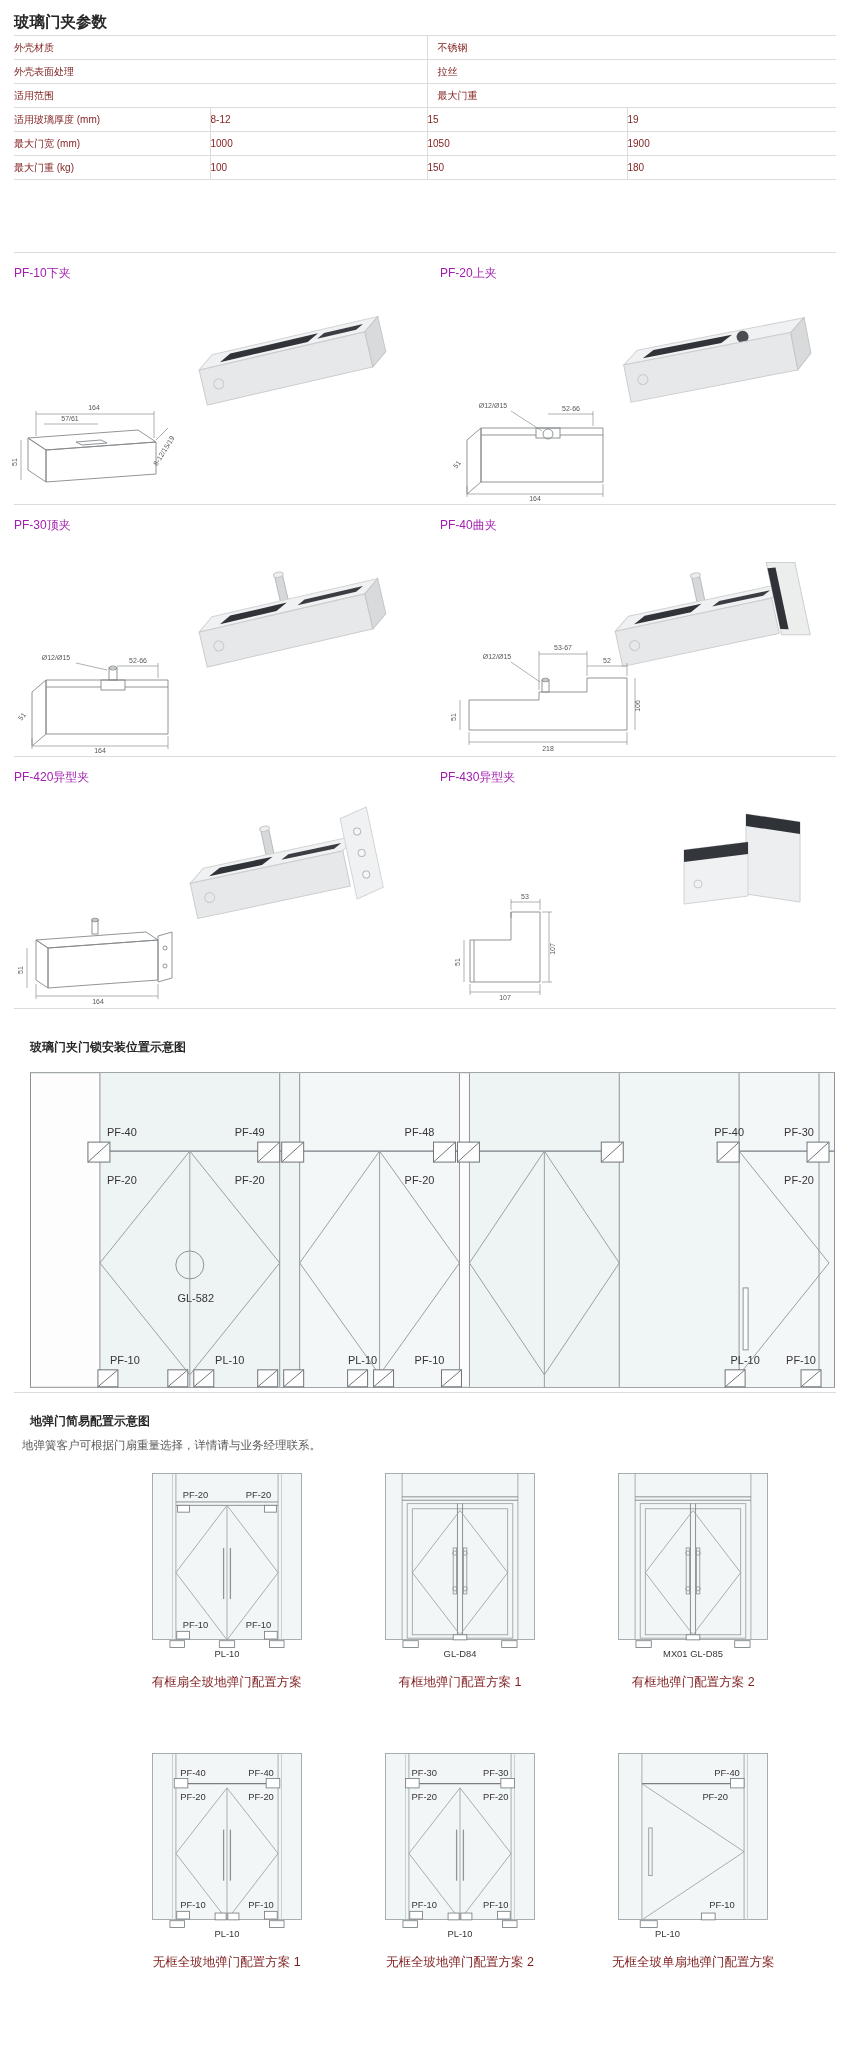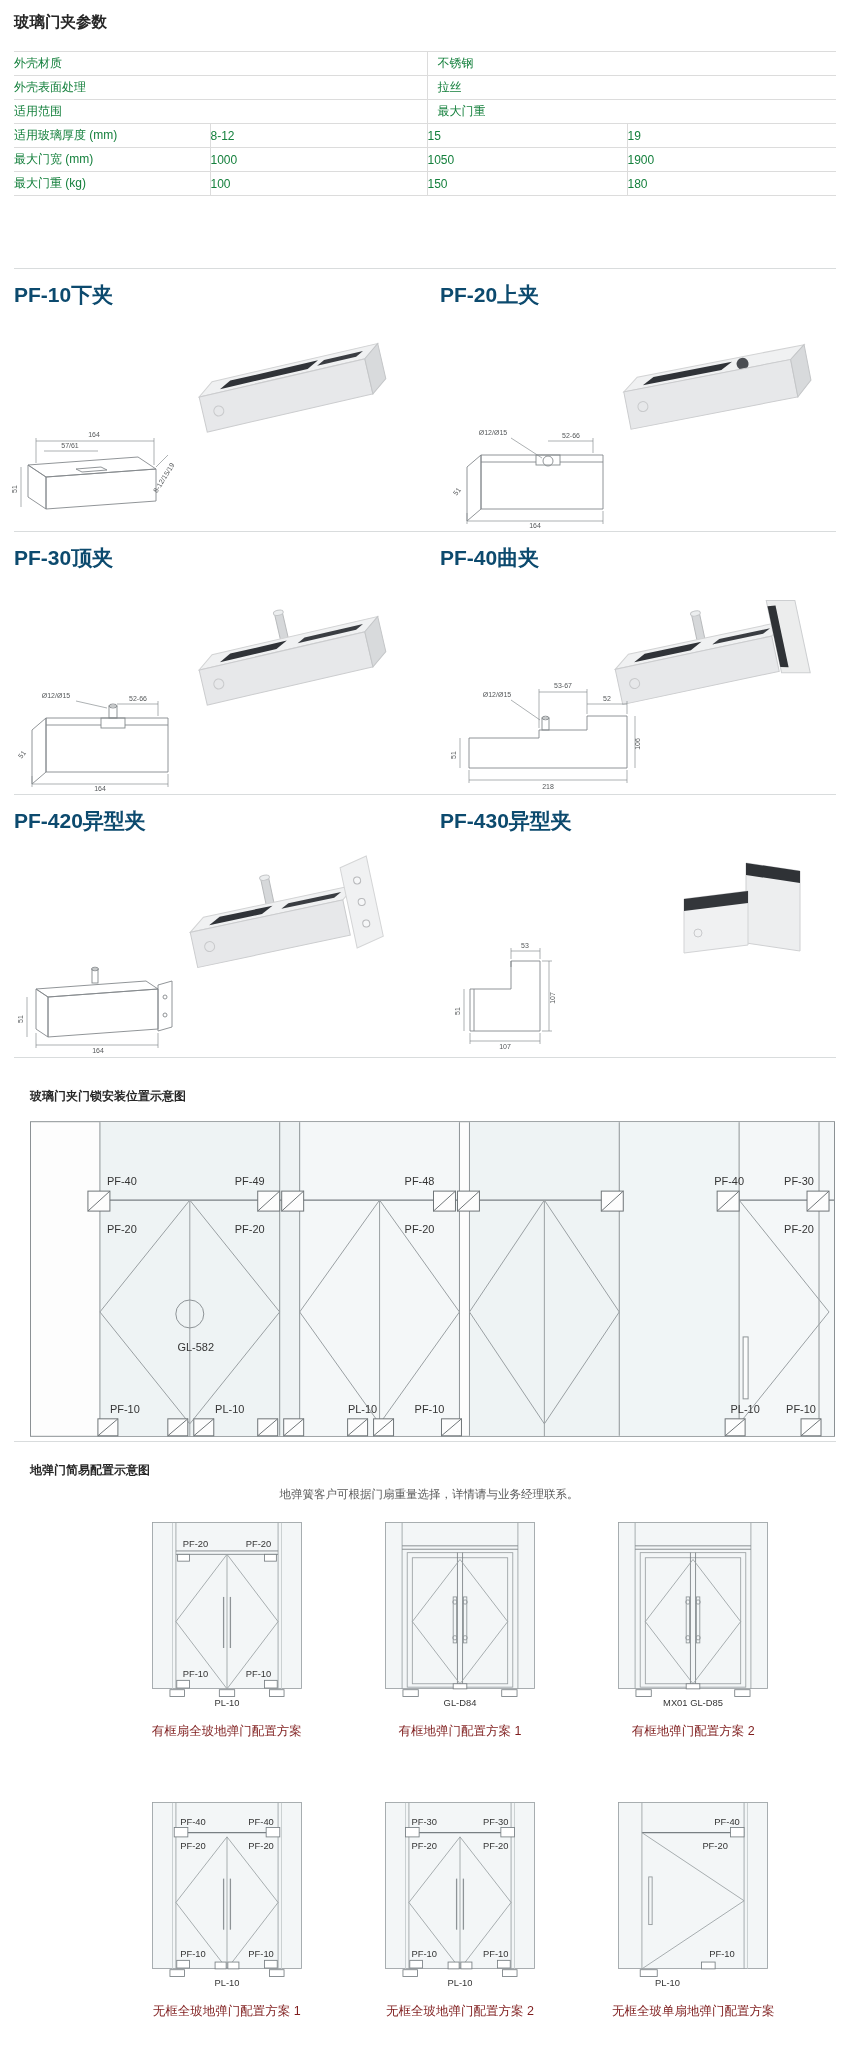"玻璃门夹参数" .page-title { margin: 2px 14px 18px 14px -> 2px 14px 2px 14px }
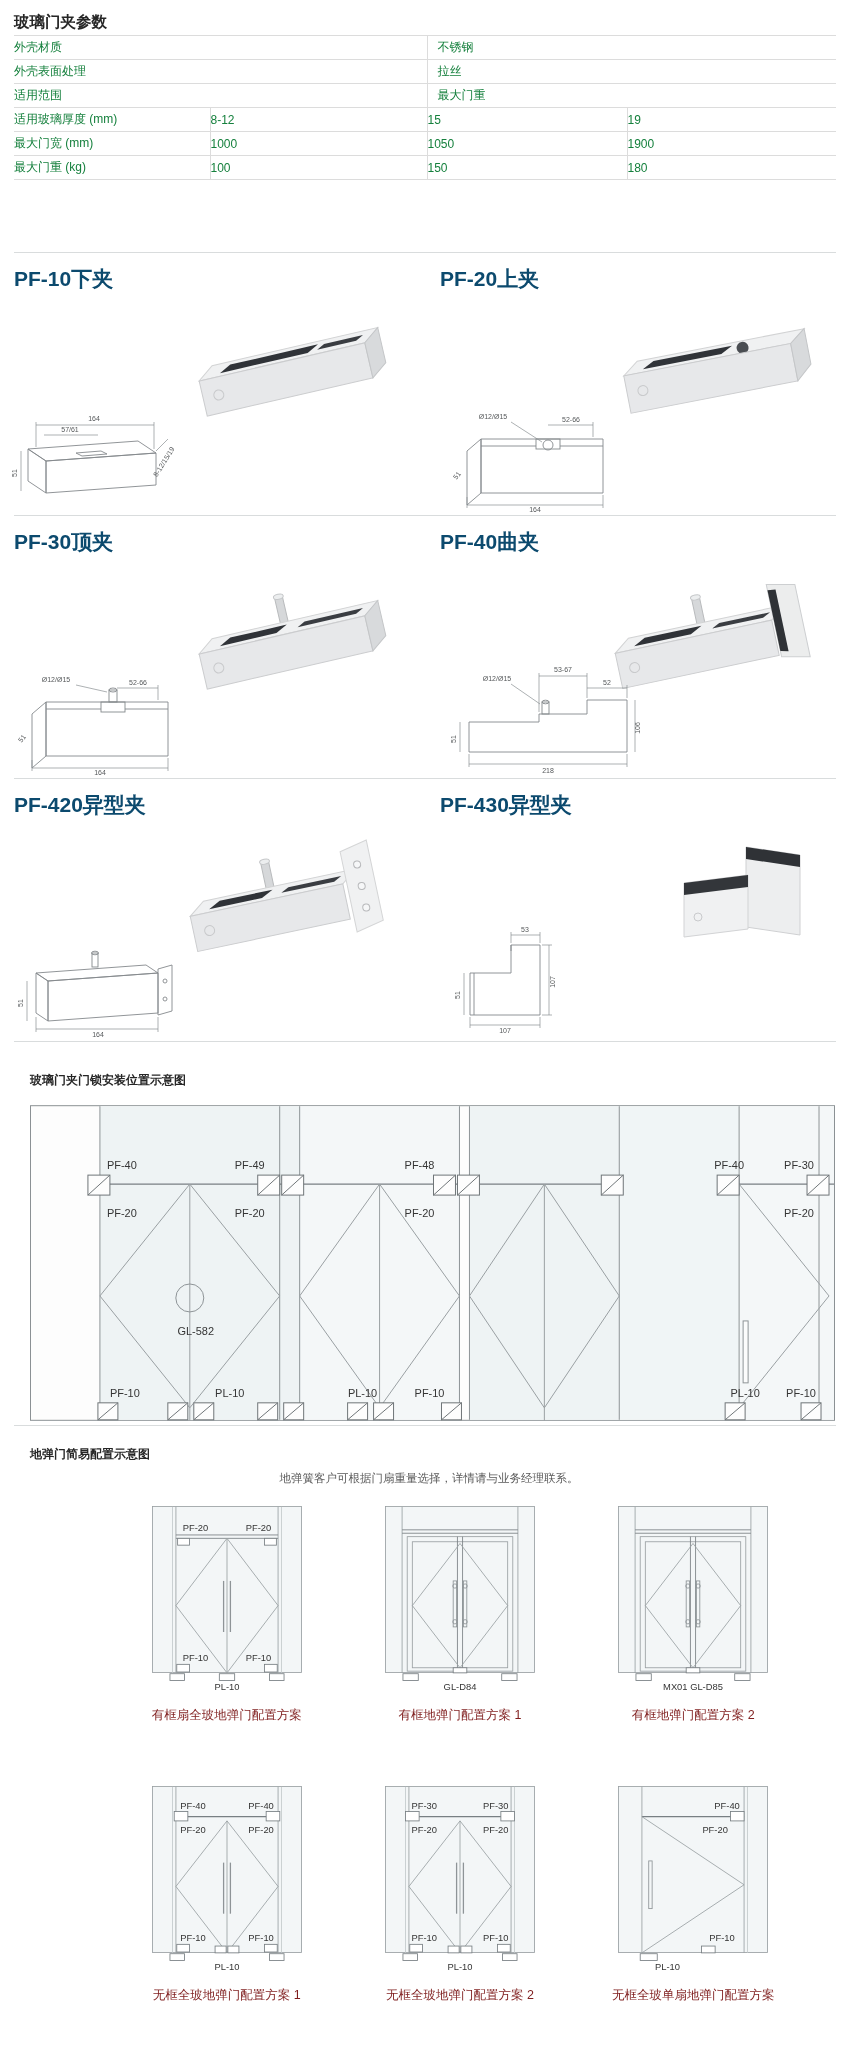"外壳材质" table.spec { color: #15803d -> #7f1d1d; font-size: 12px -> 10px }
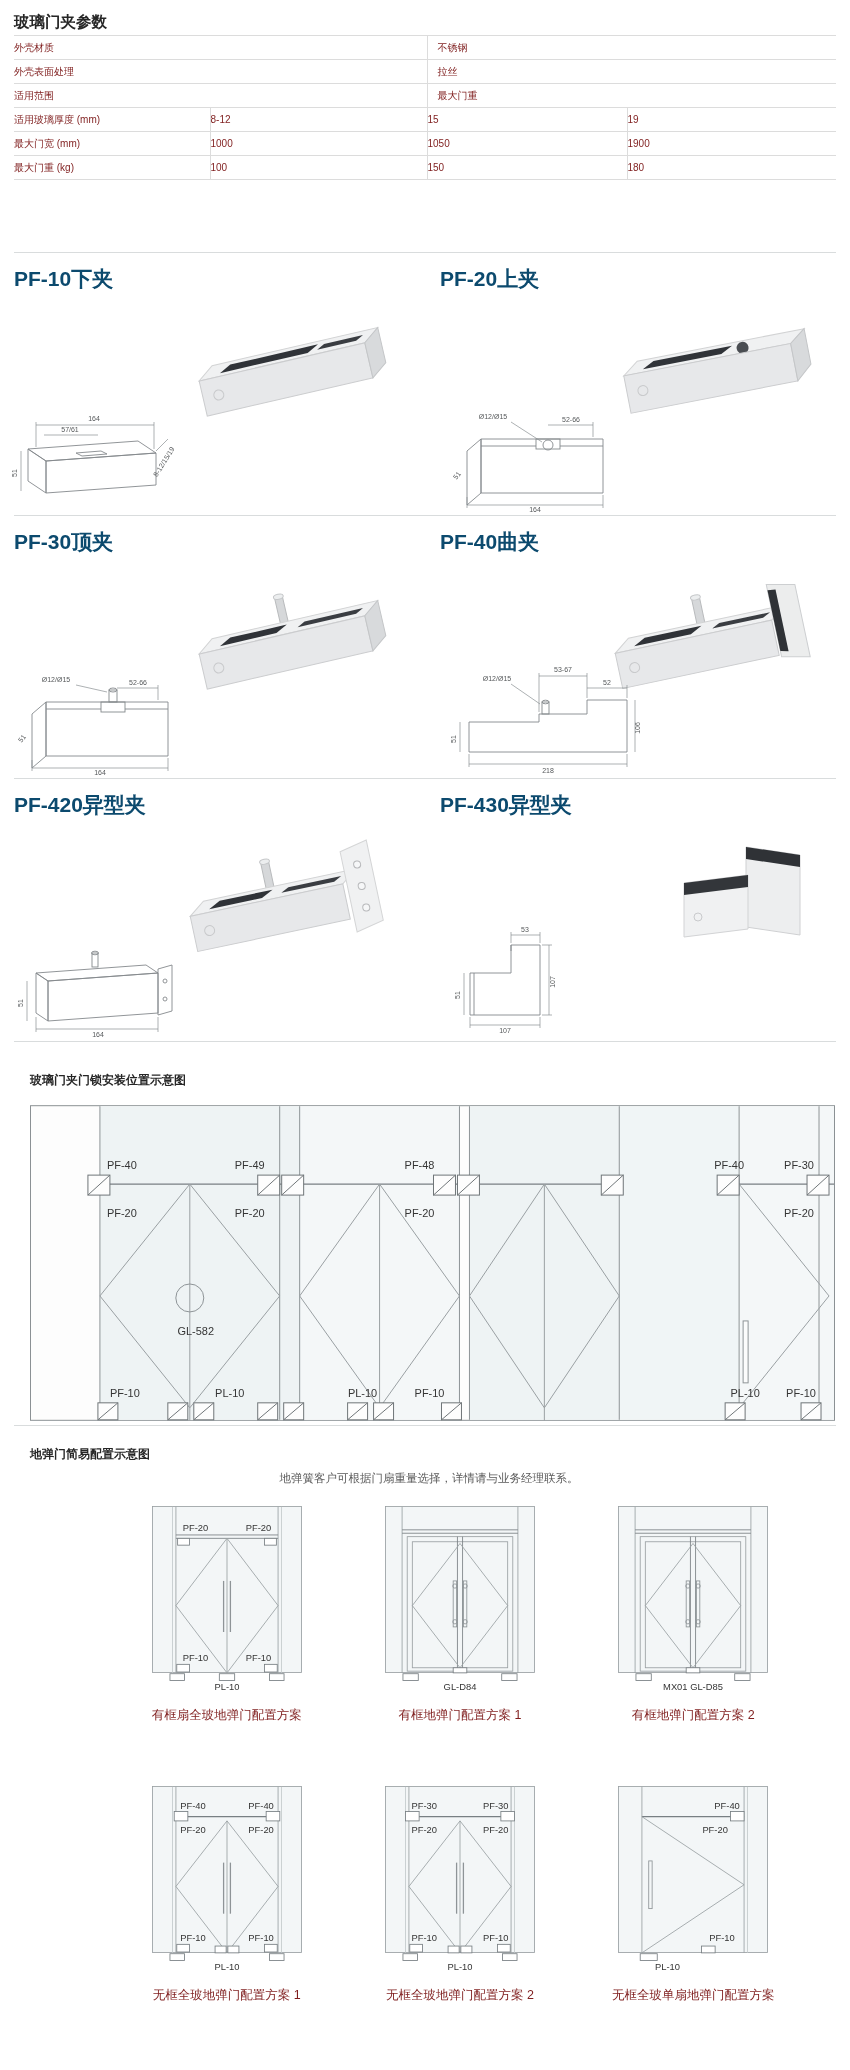"PF-10下夹" .prod-title { color: #0c4a6e -> #a21caf; font-size: 21px -> 12px; font-weight: 700 -> 400 }
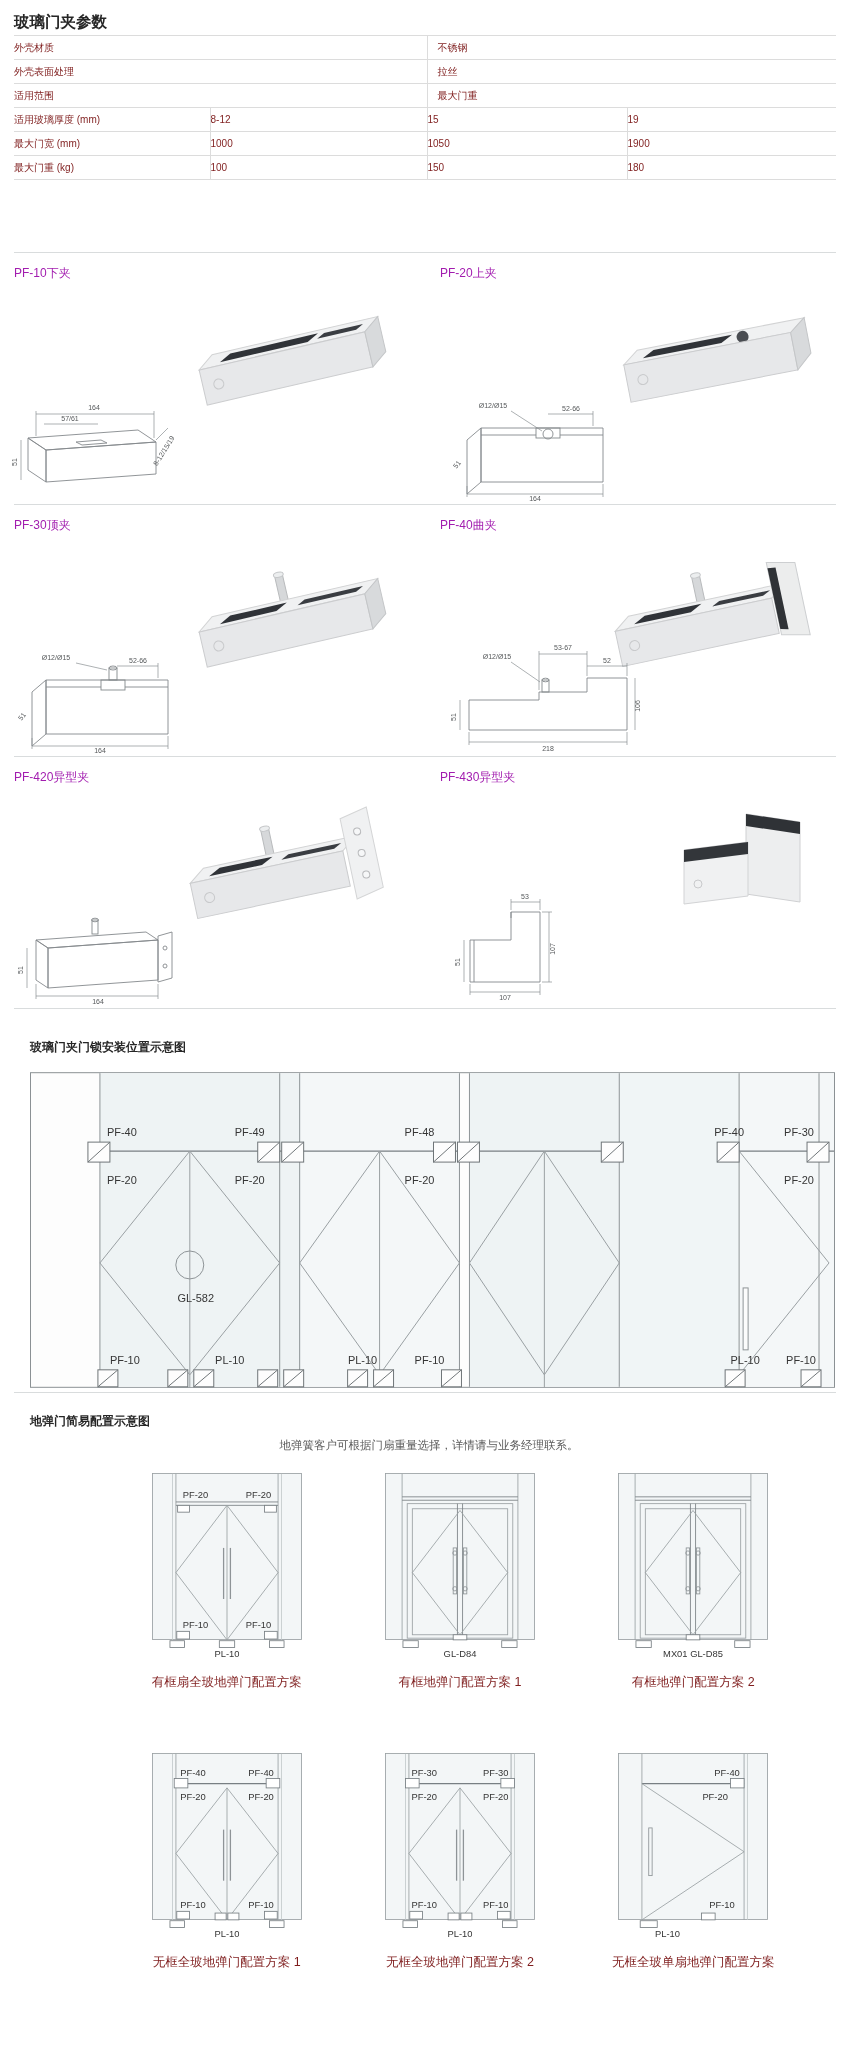"地弹簧客户可根据门扇重量选择，详情请与业务经理联系。" .note { text-align: center -> none }
